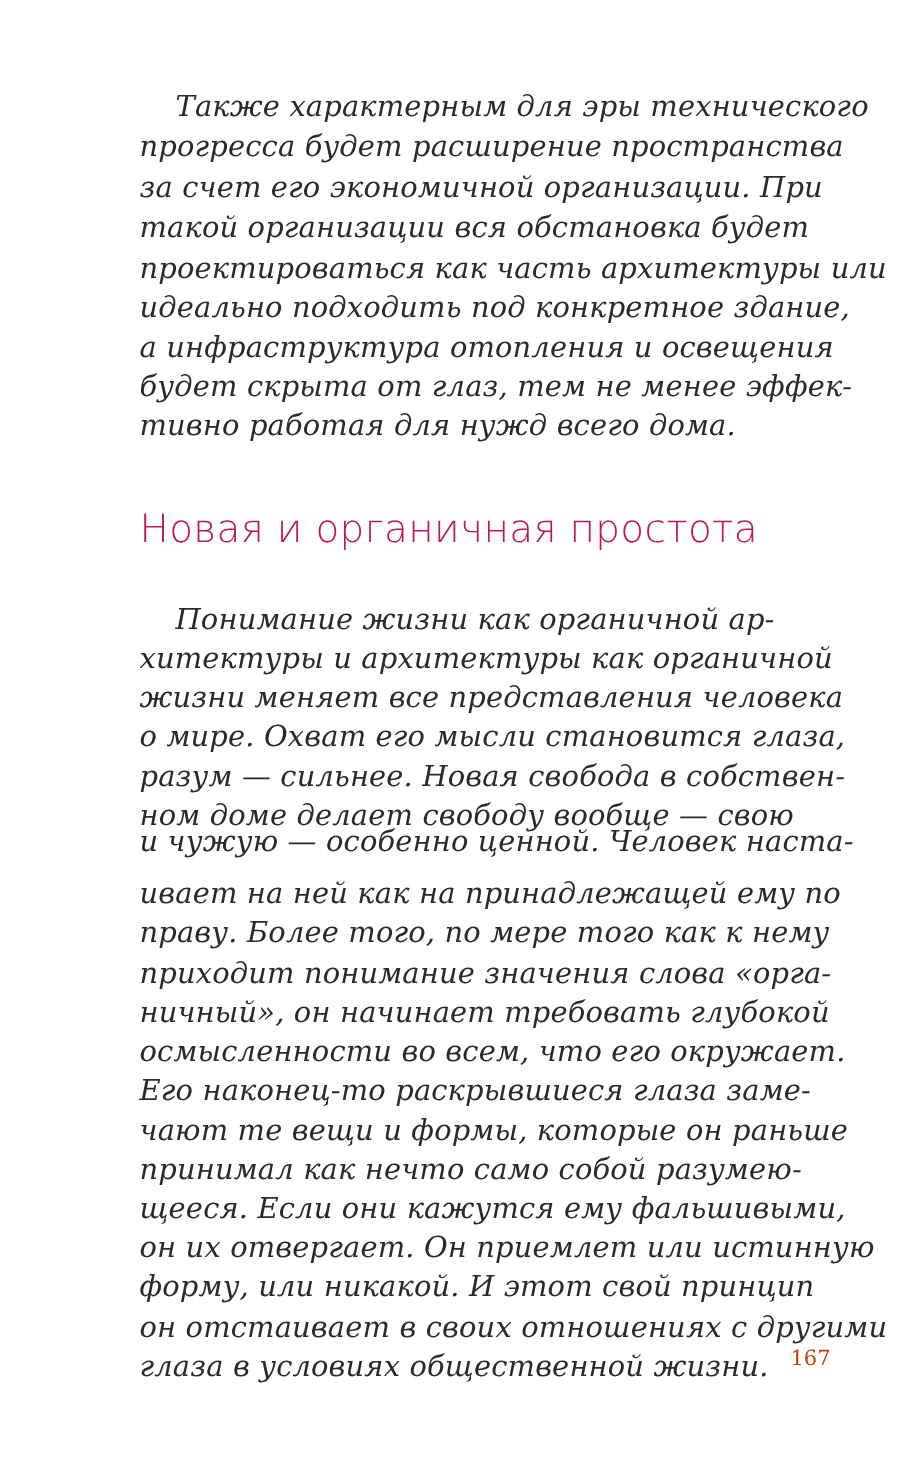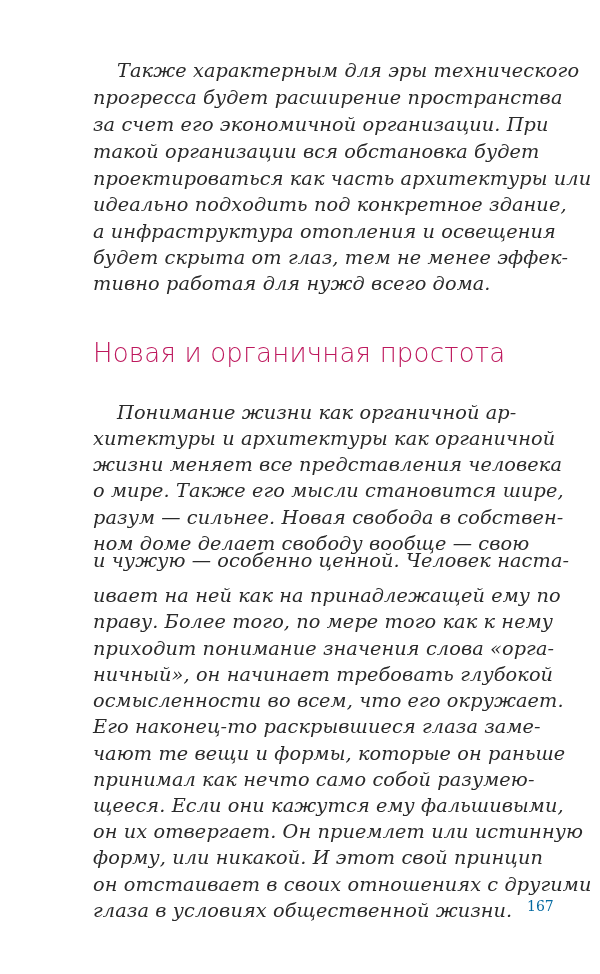"о мире. Также его мысли" div.line { text: Также его мысли становится шире -> Охват его мысли становится глаза }
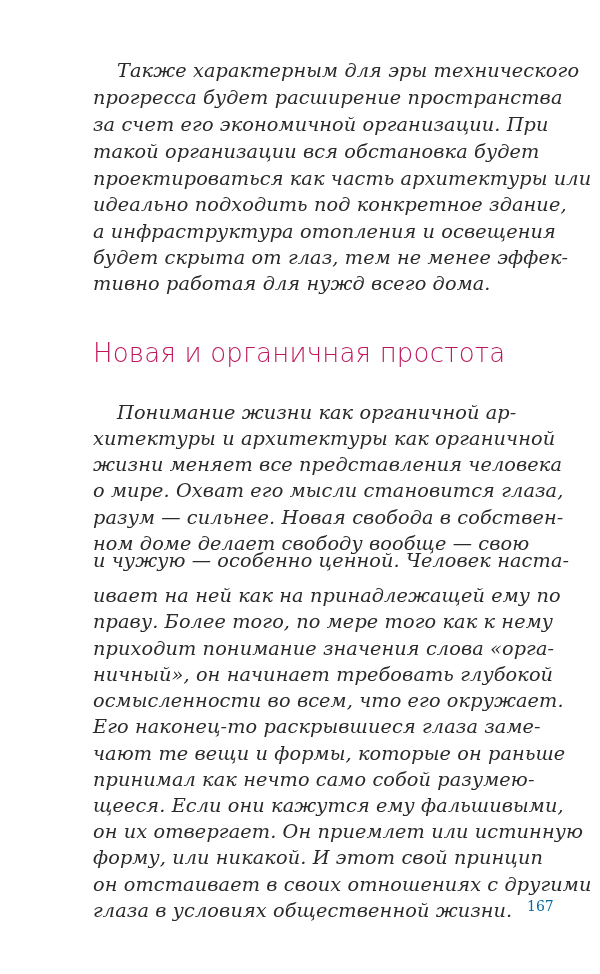"167" .pagenum { color: #0369a1 -> #c2410c }
